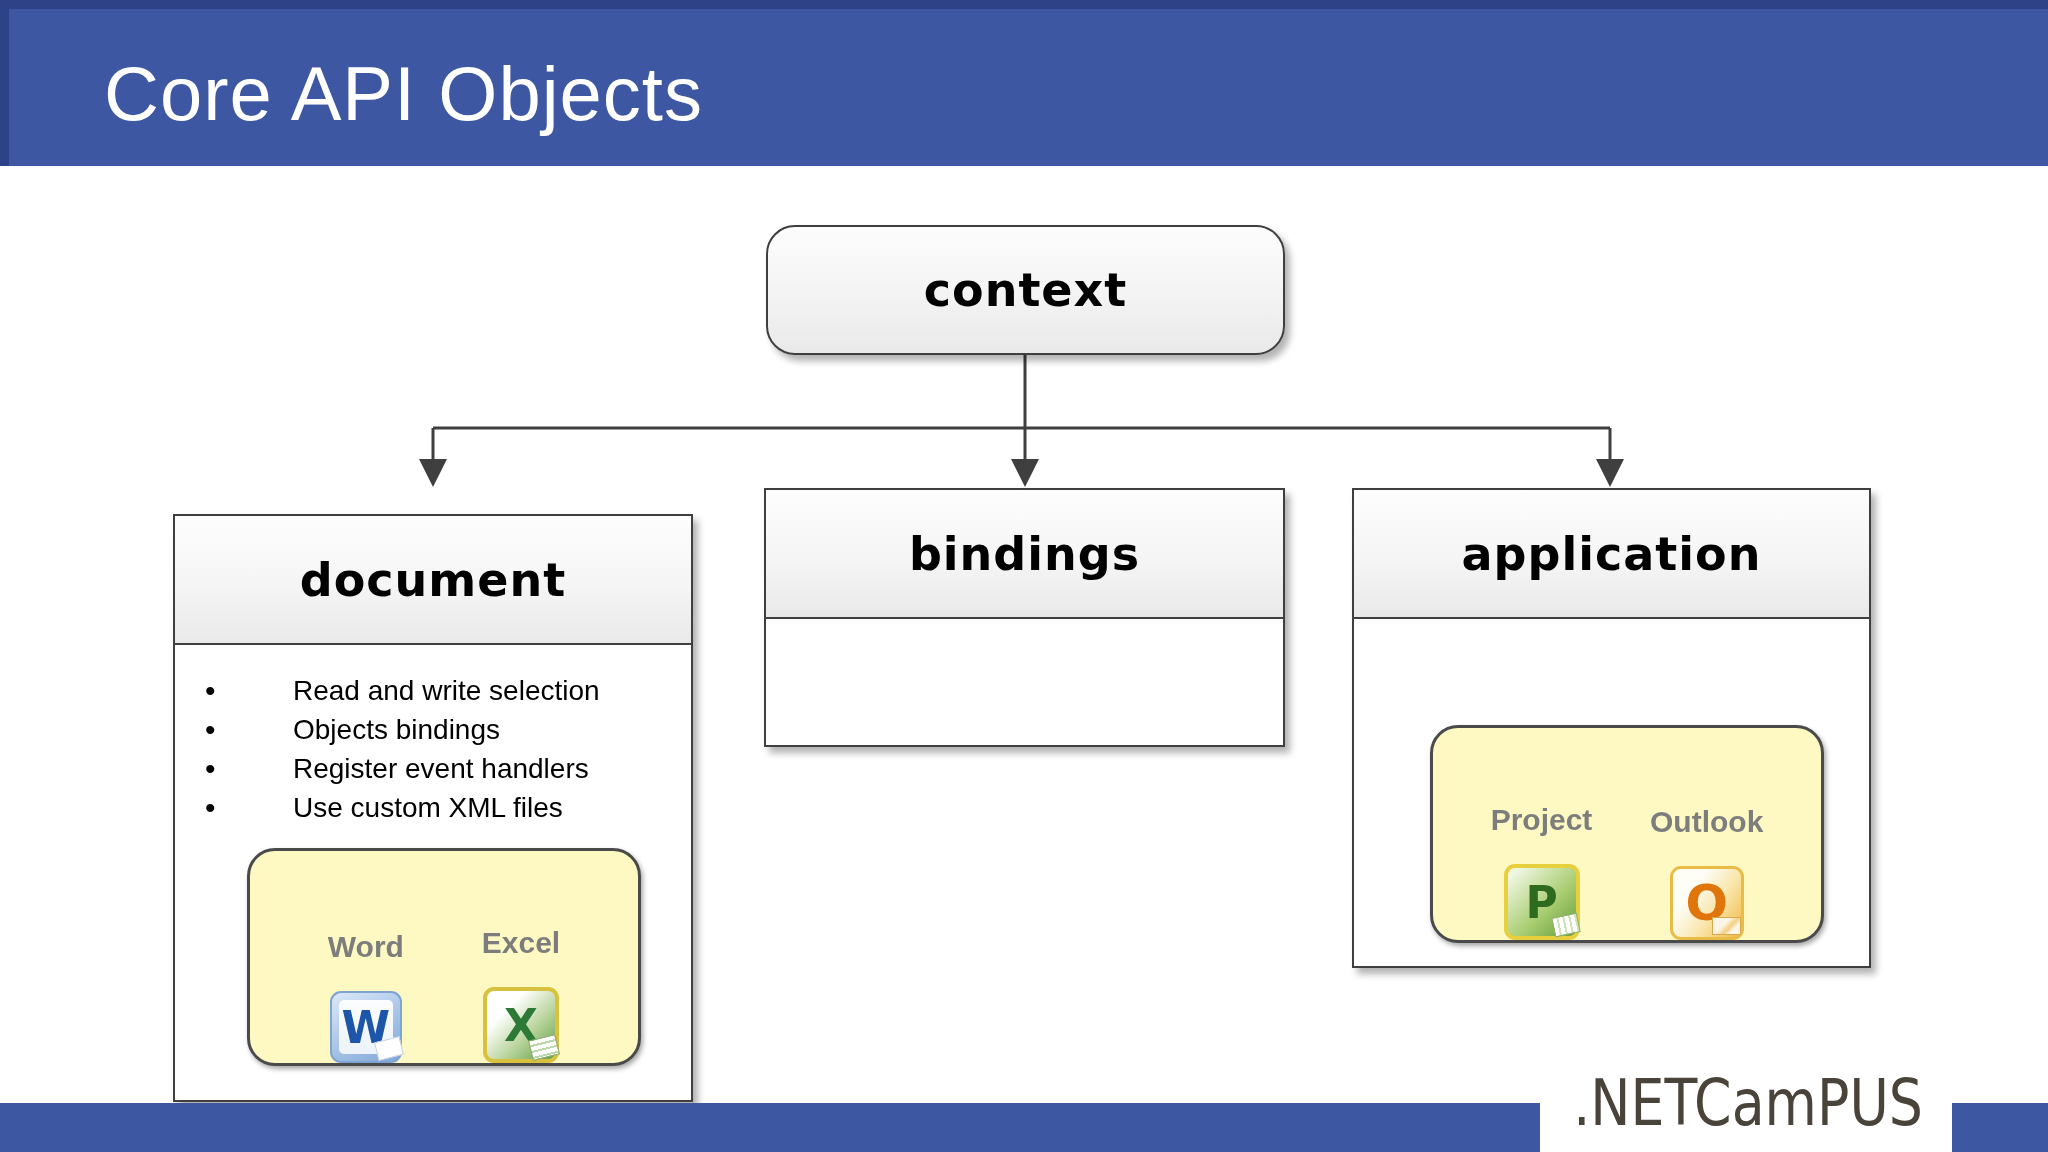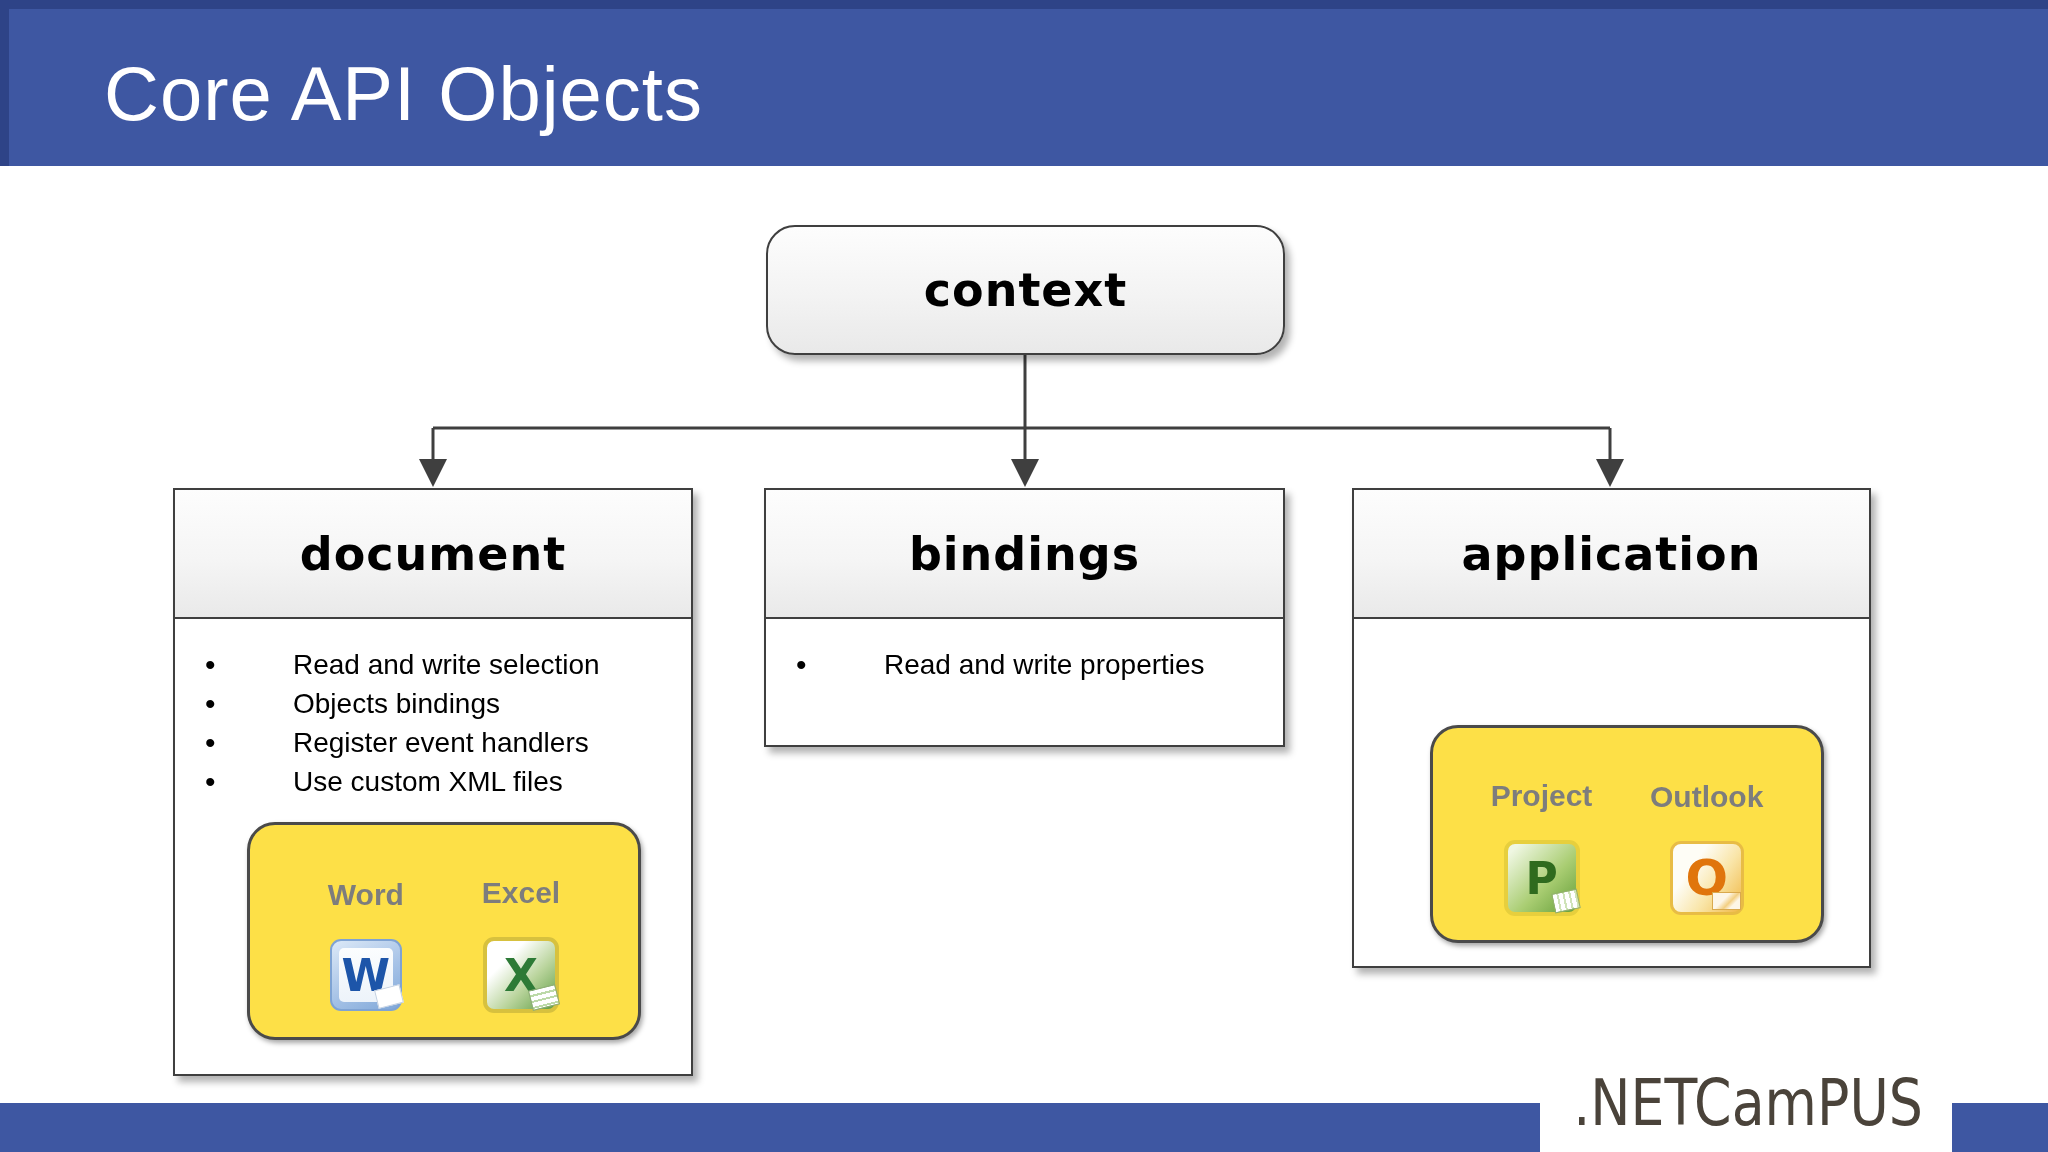"document" .node-document { top: 488px -> 514px }
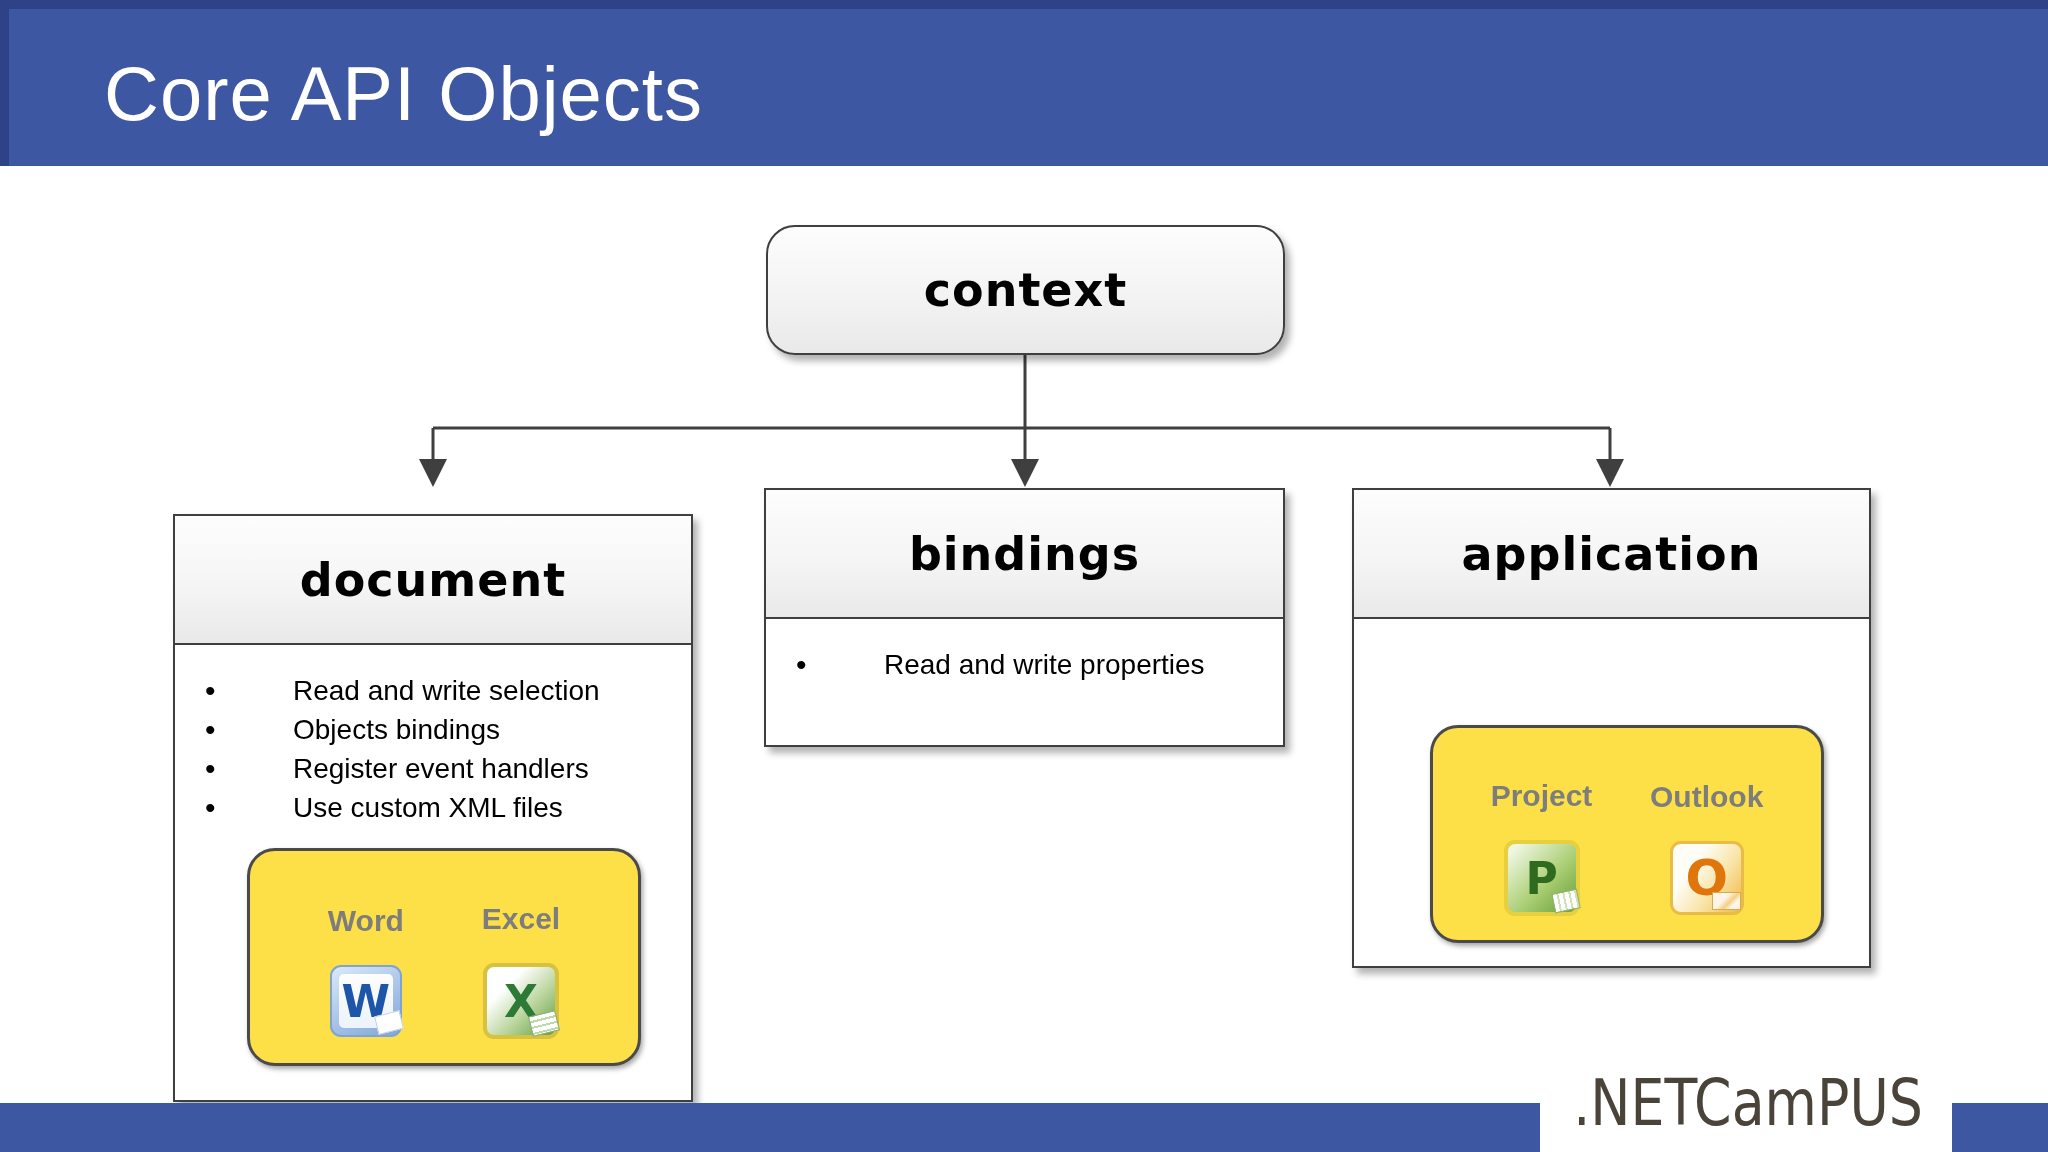"Read and write properties" li { html: <li>Read and write properties</li> -> none }
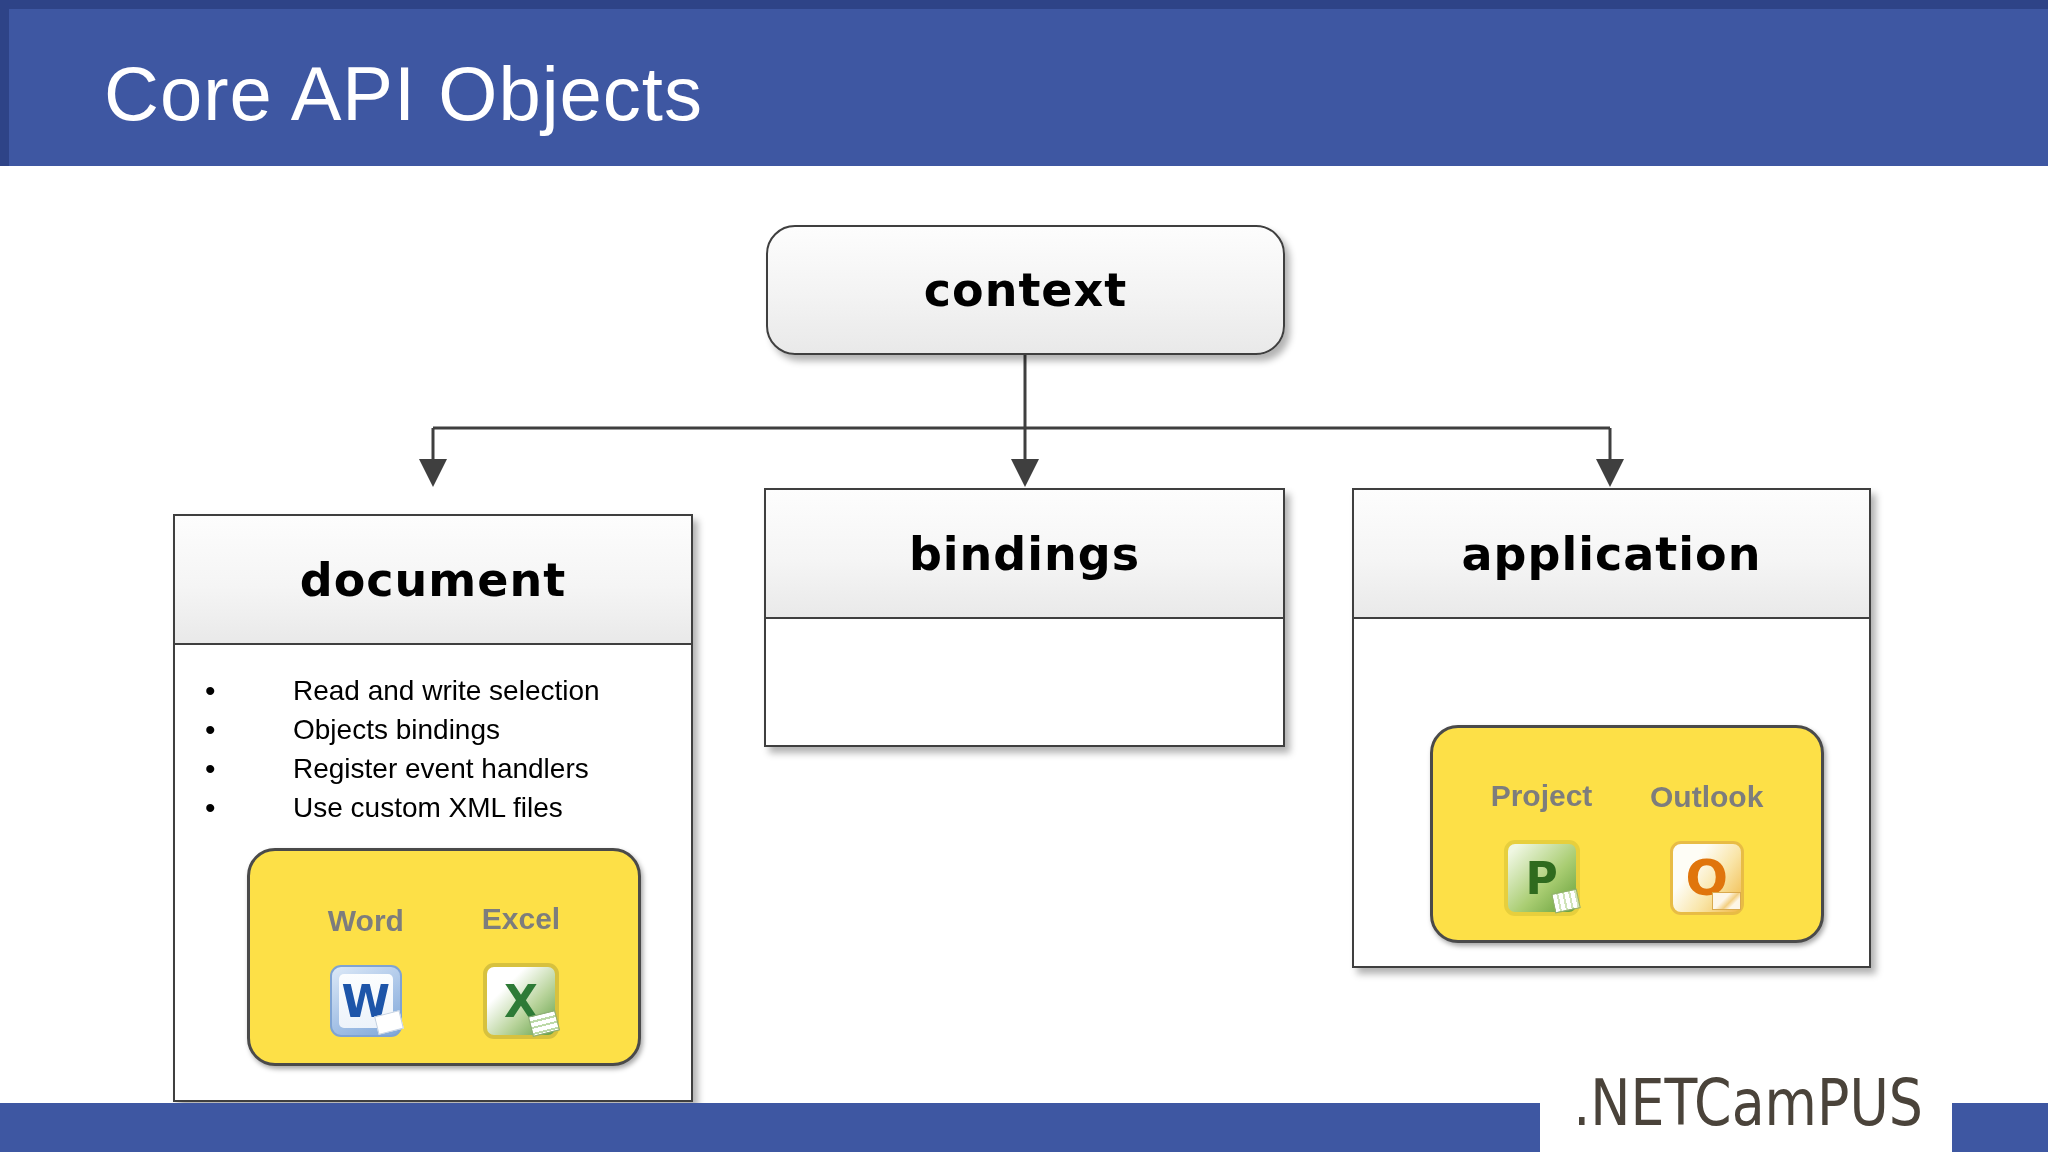"Project" .mini-panel { align-items: center -> flex-end; background: #fde047 -> #fef9c3 }
